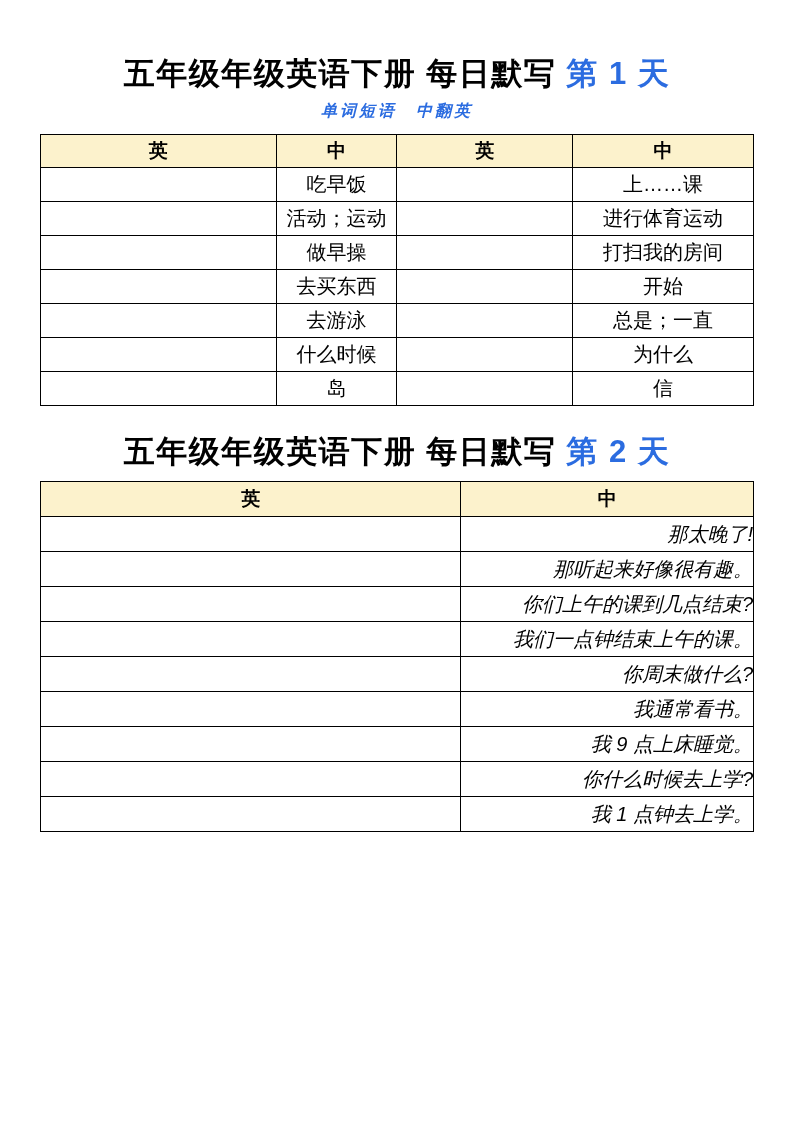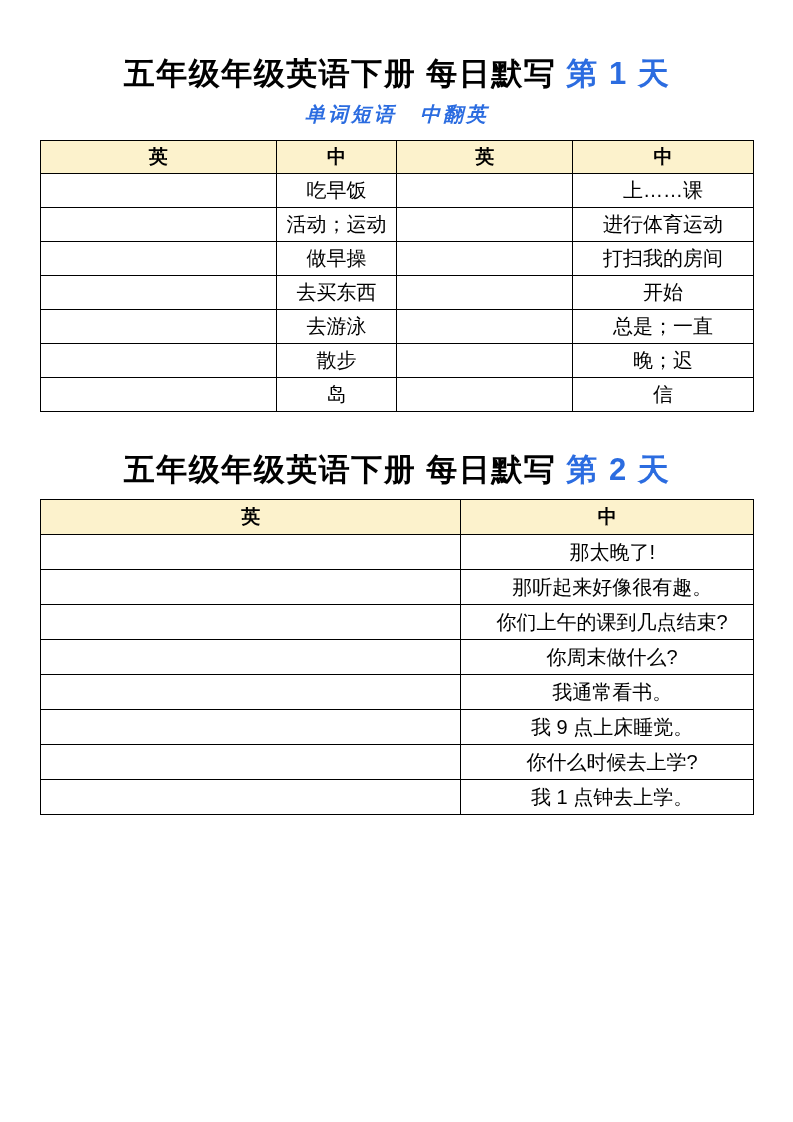"单词短语 中翻英" .sec-subtitle { font-size: 20px -> 16px }
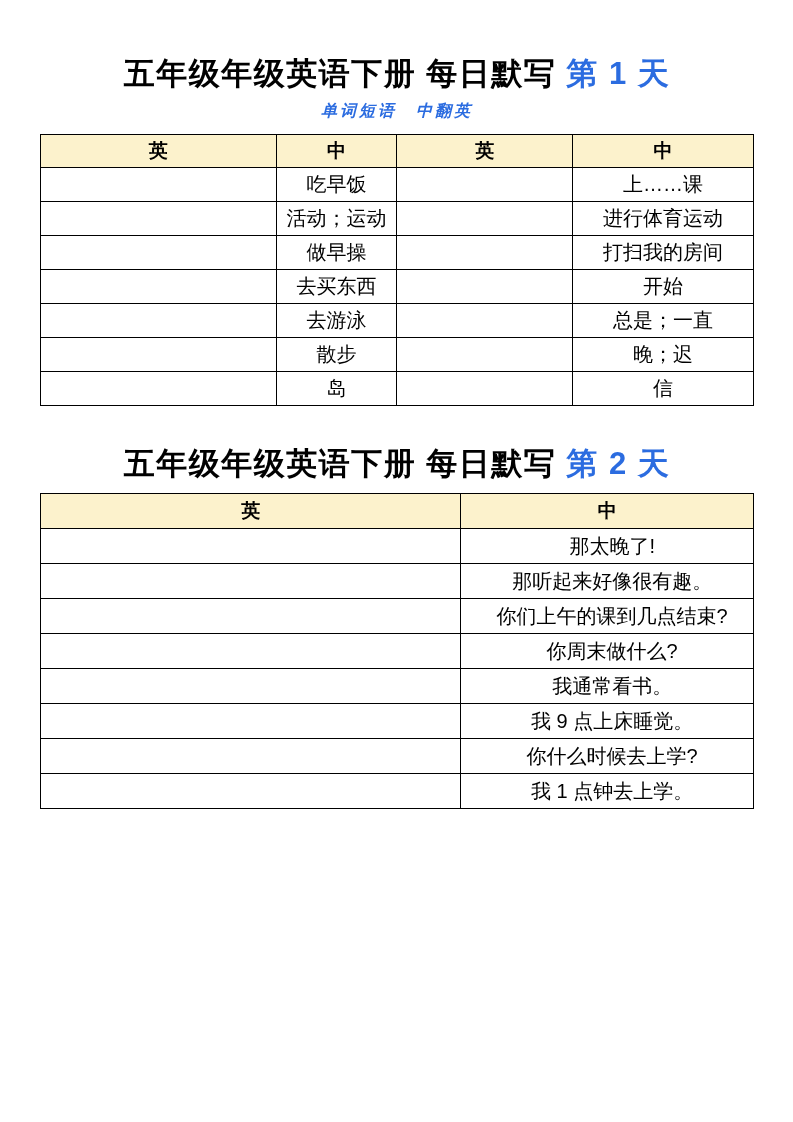"什么时候" tr { html: none -> <tr> <td></td> <td>什么时候</td> <td></td> <td>为什么</td> </tr> }
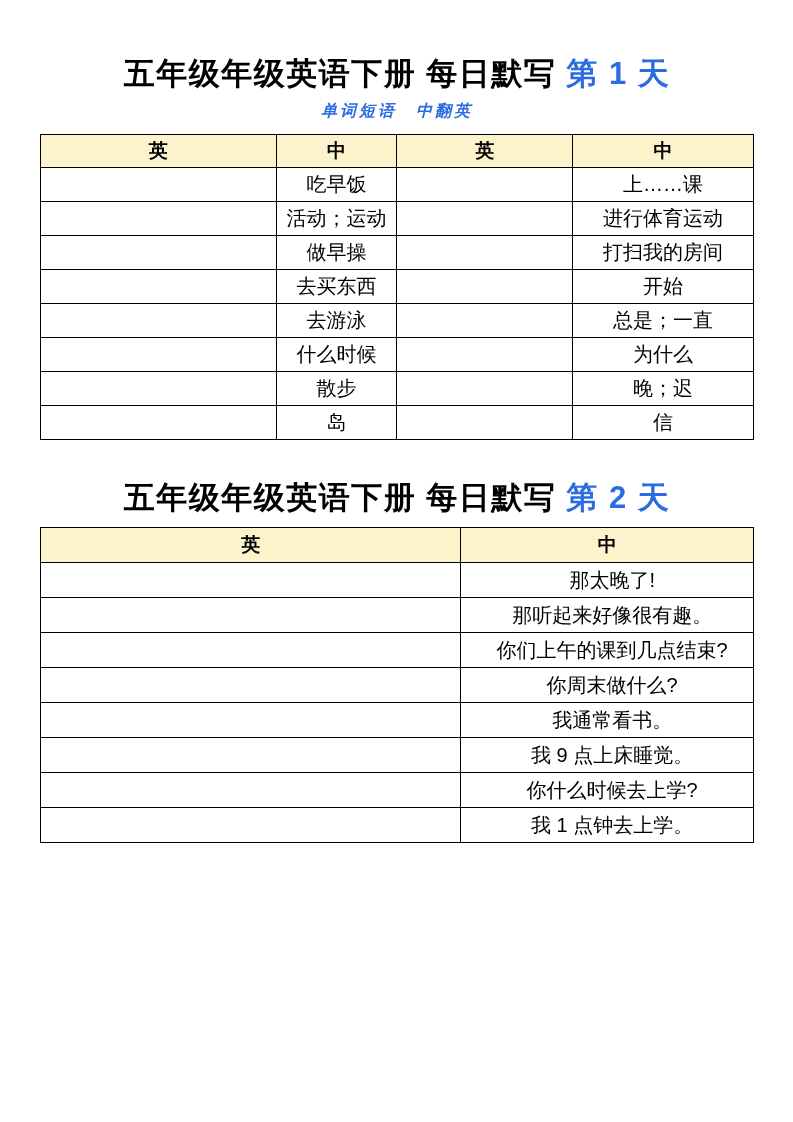"散步" tr { html: <tr> <td></td> <td>散步</td> <td></td> <td>晚；迟</td> </tr> -> none }
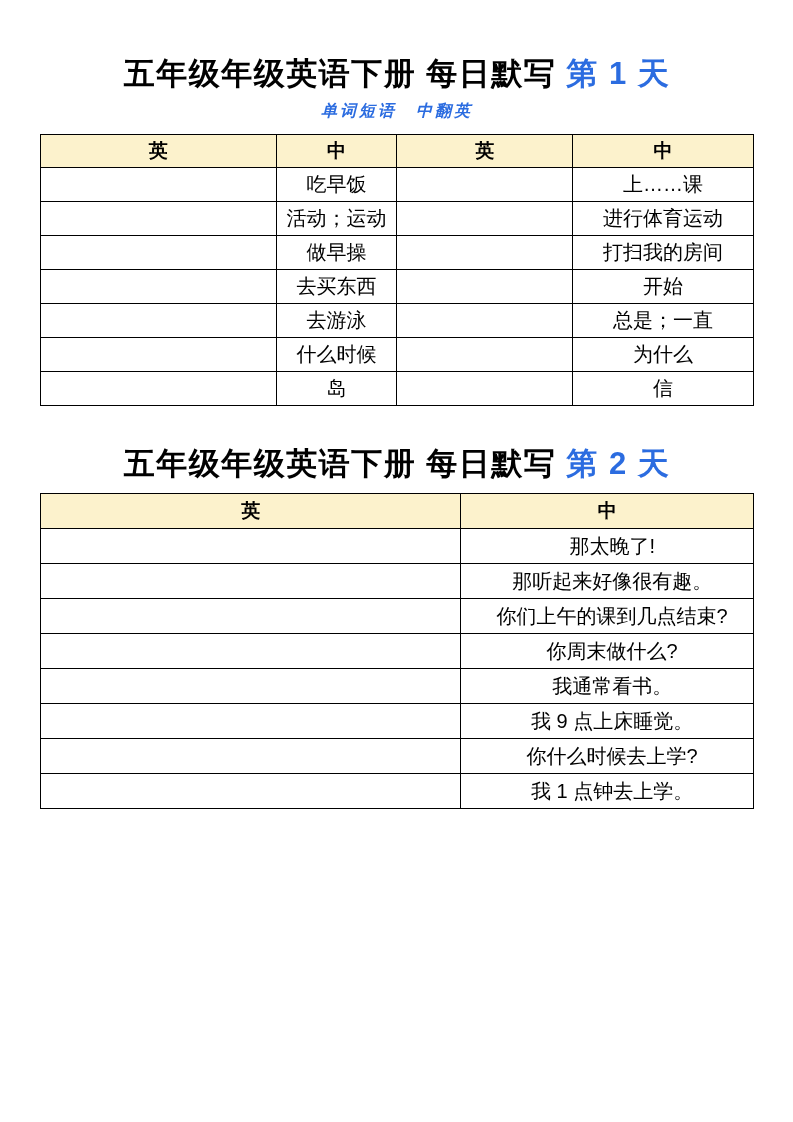"五年级年级英语下册 每日默写 第 2 天" .section-2 { margin-top: 40px -> 28px }
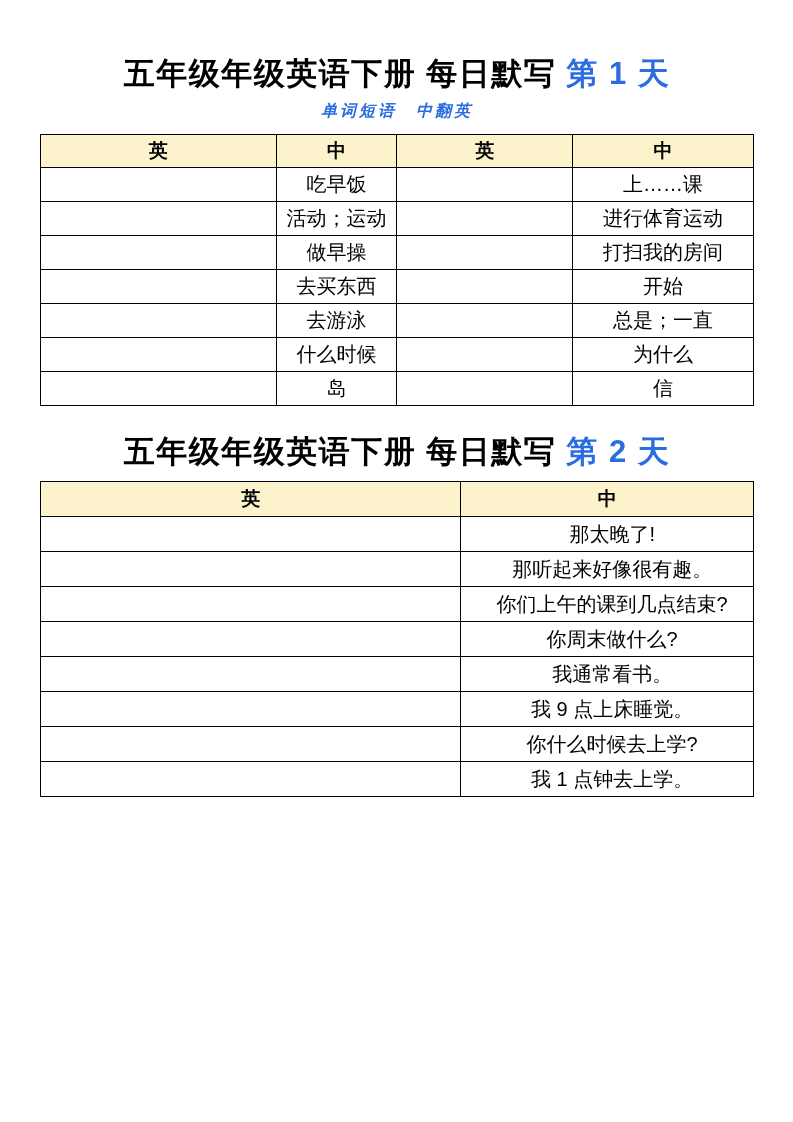"那太晚了!" .t2 td.t2-zh { font-style: none -> italic; text-align: center -> right }
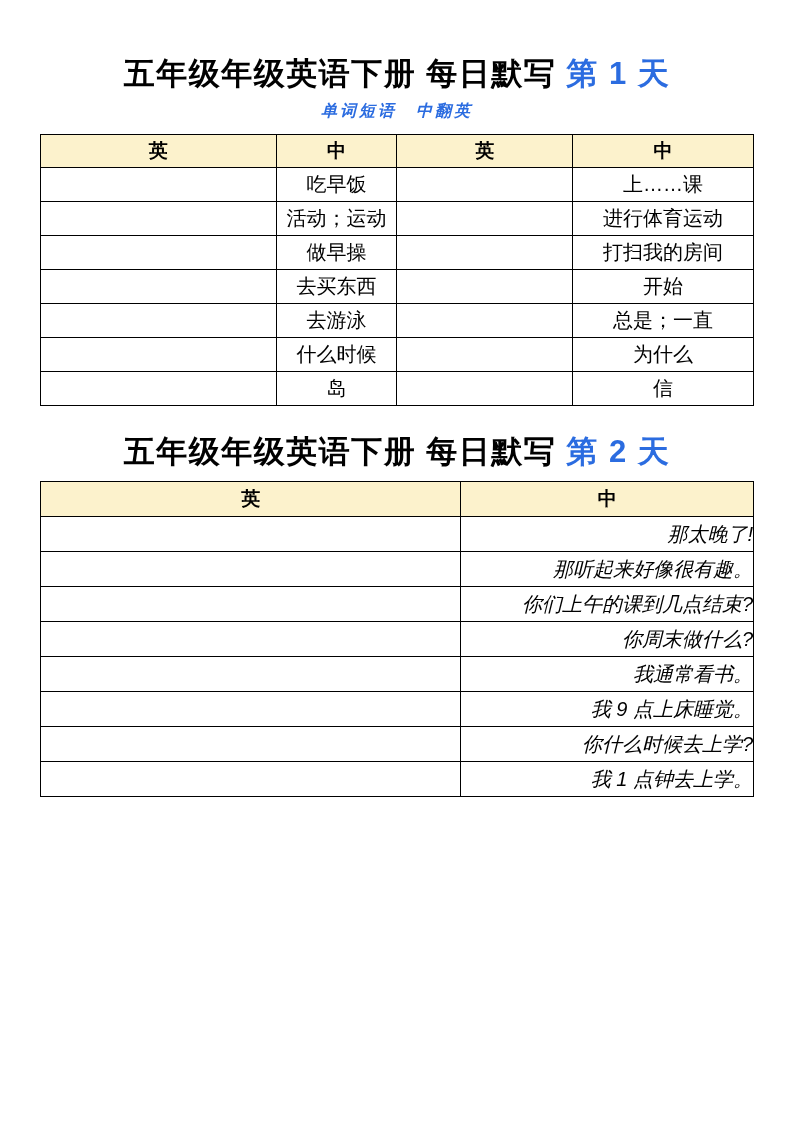"我们一点钟结束上午的课。" tr { html: none -> <tr> <td></td> <td>我们一点钟结束上午的课。</td> </tr> }
